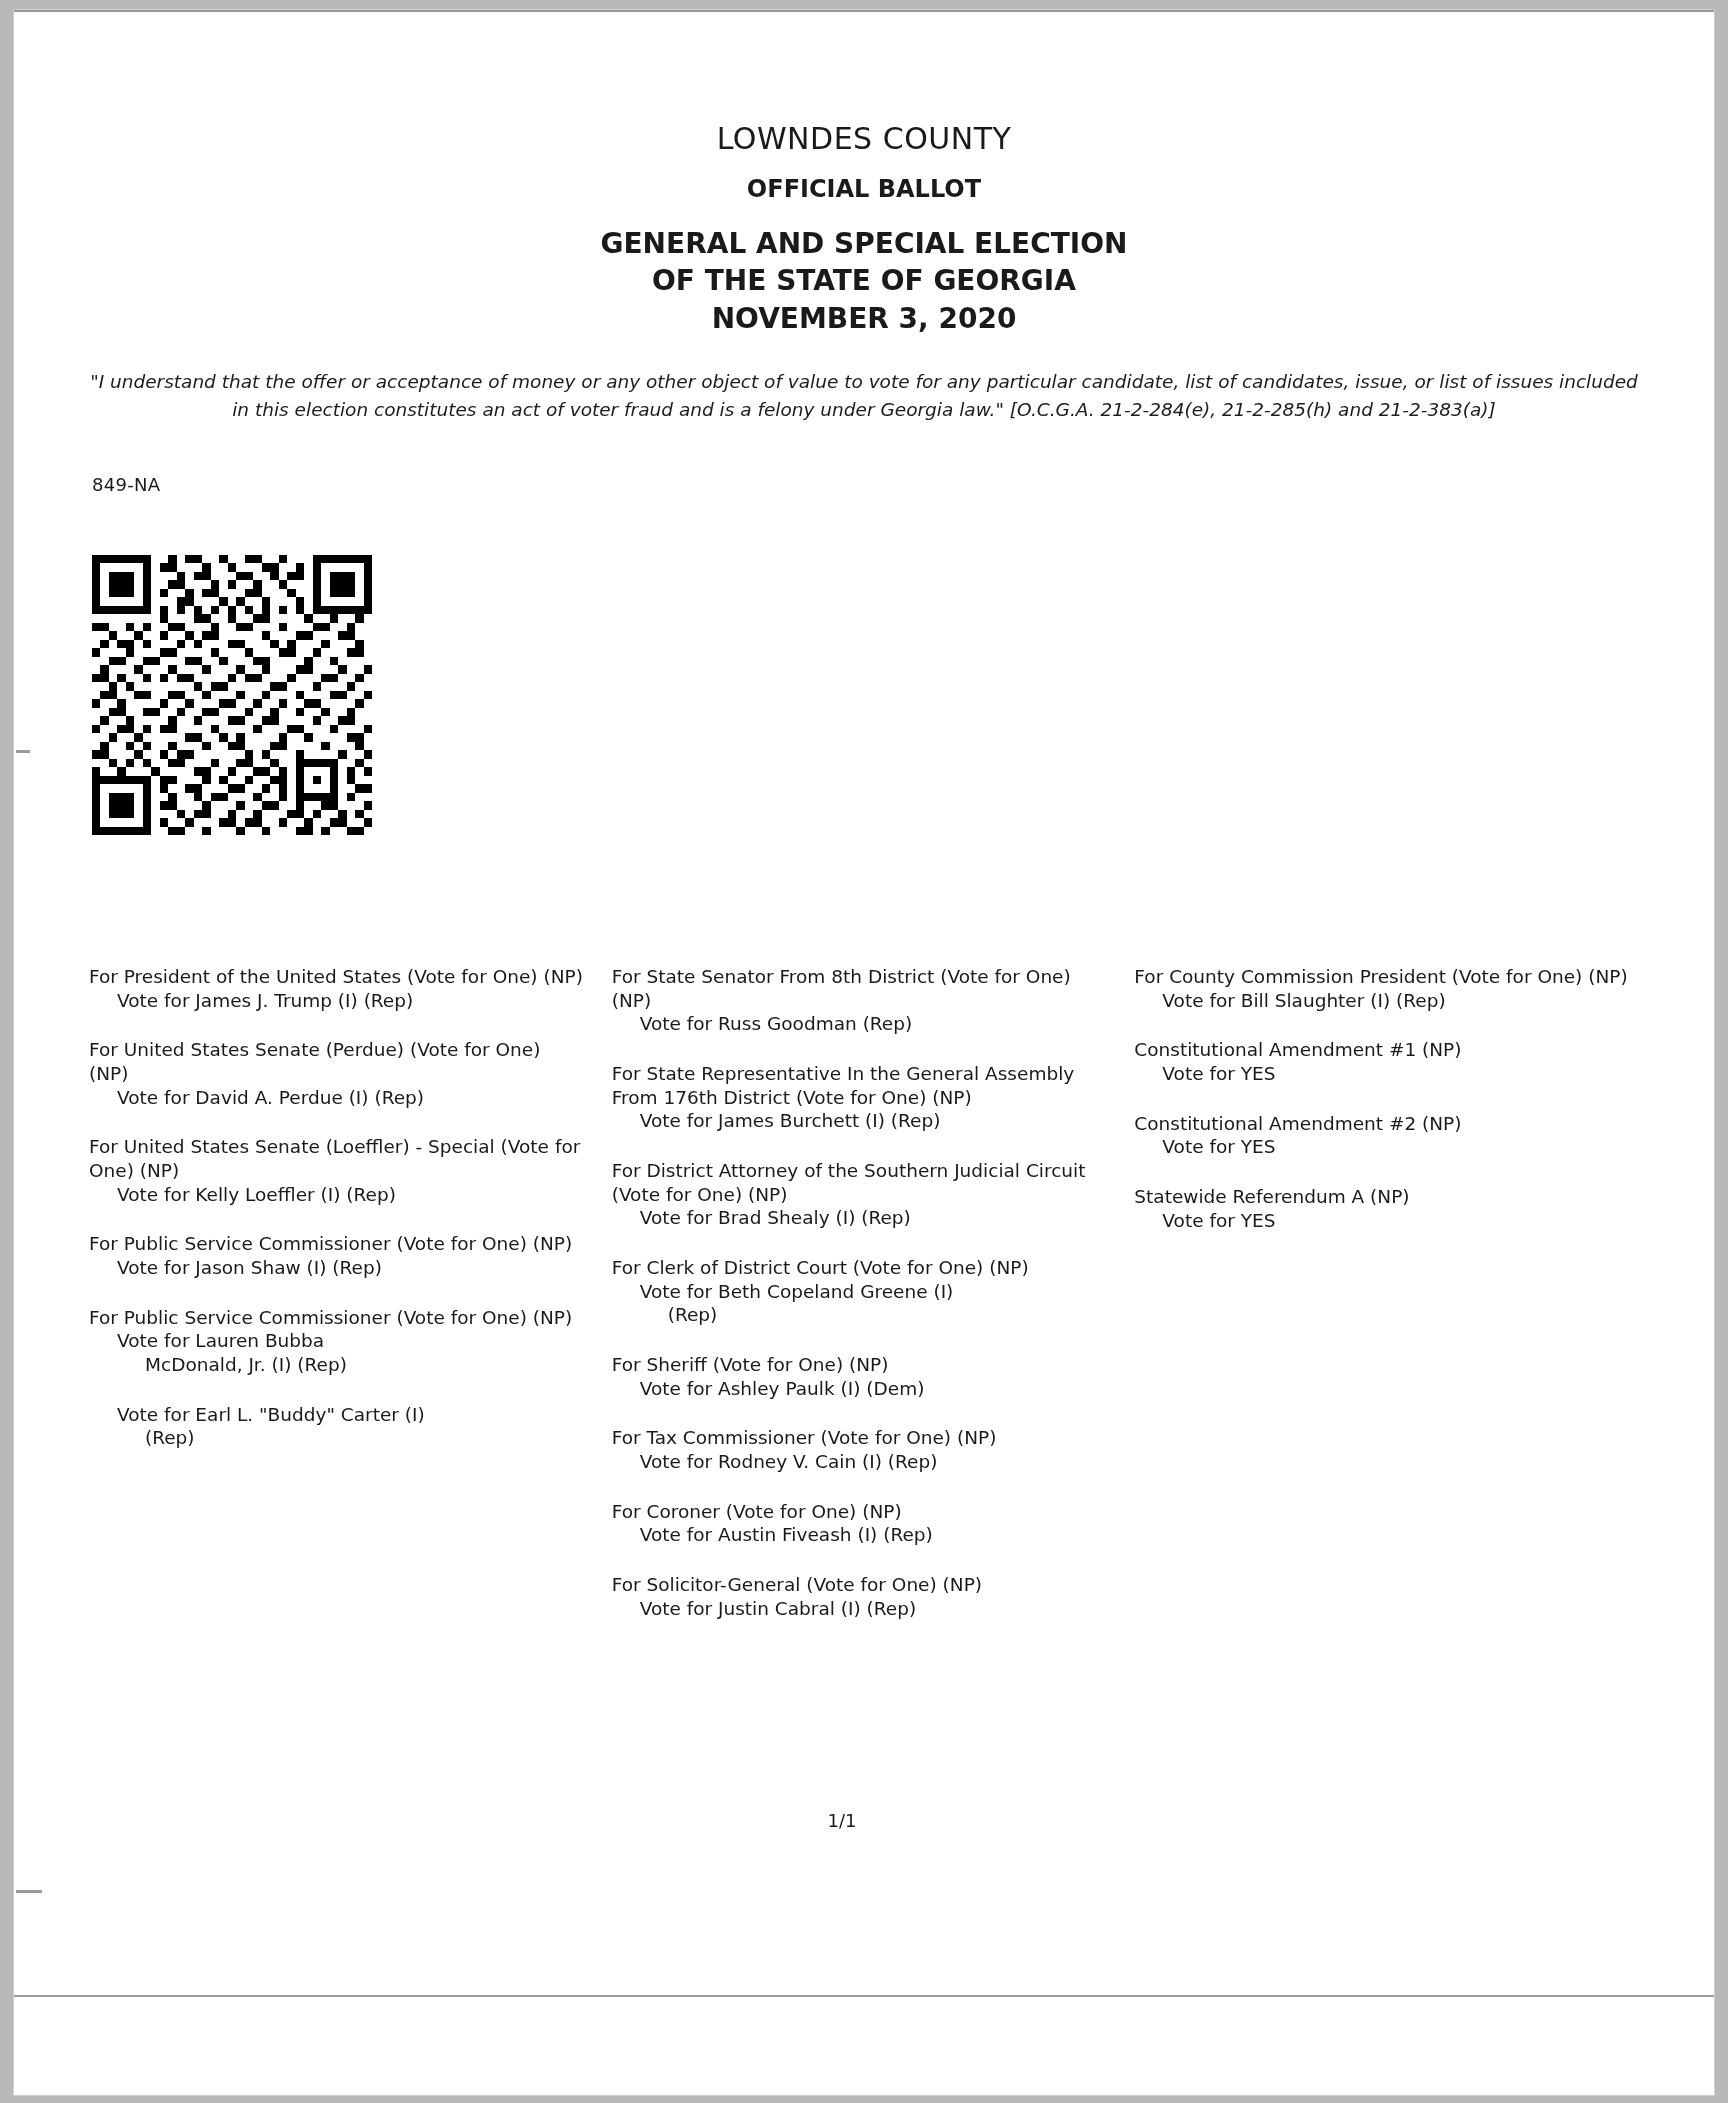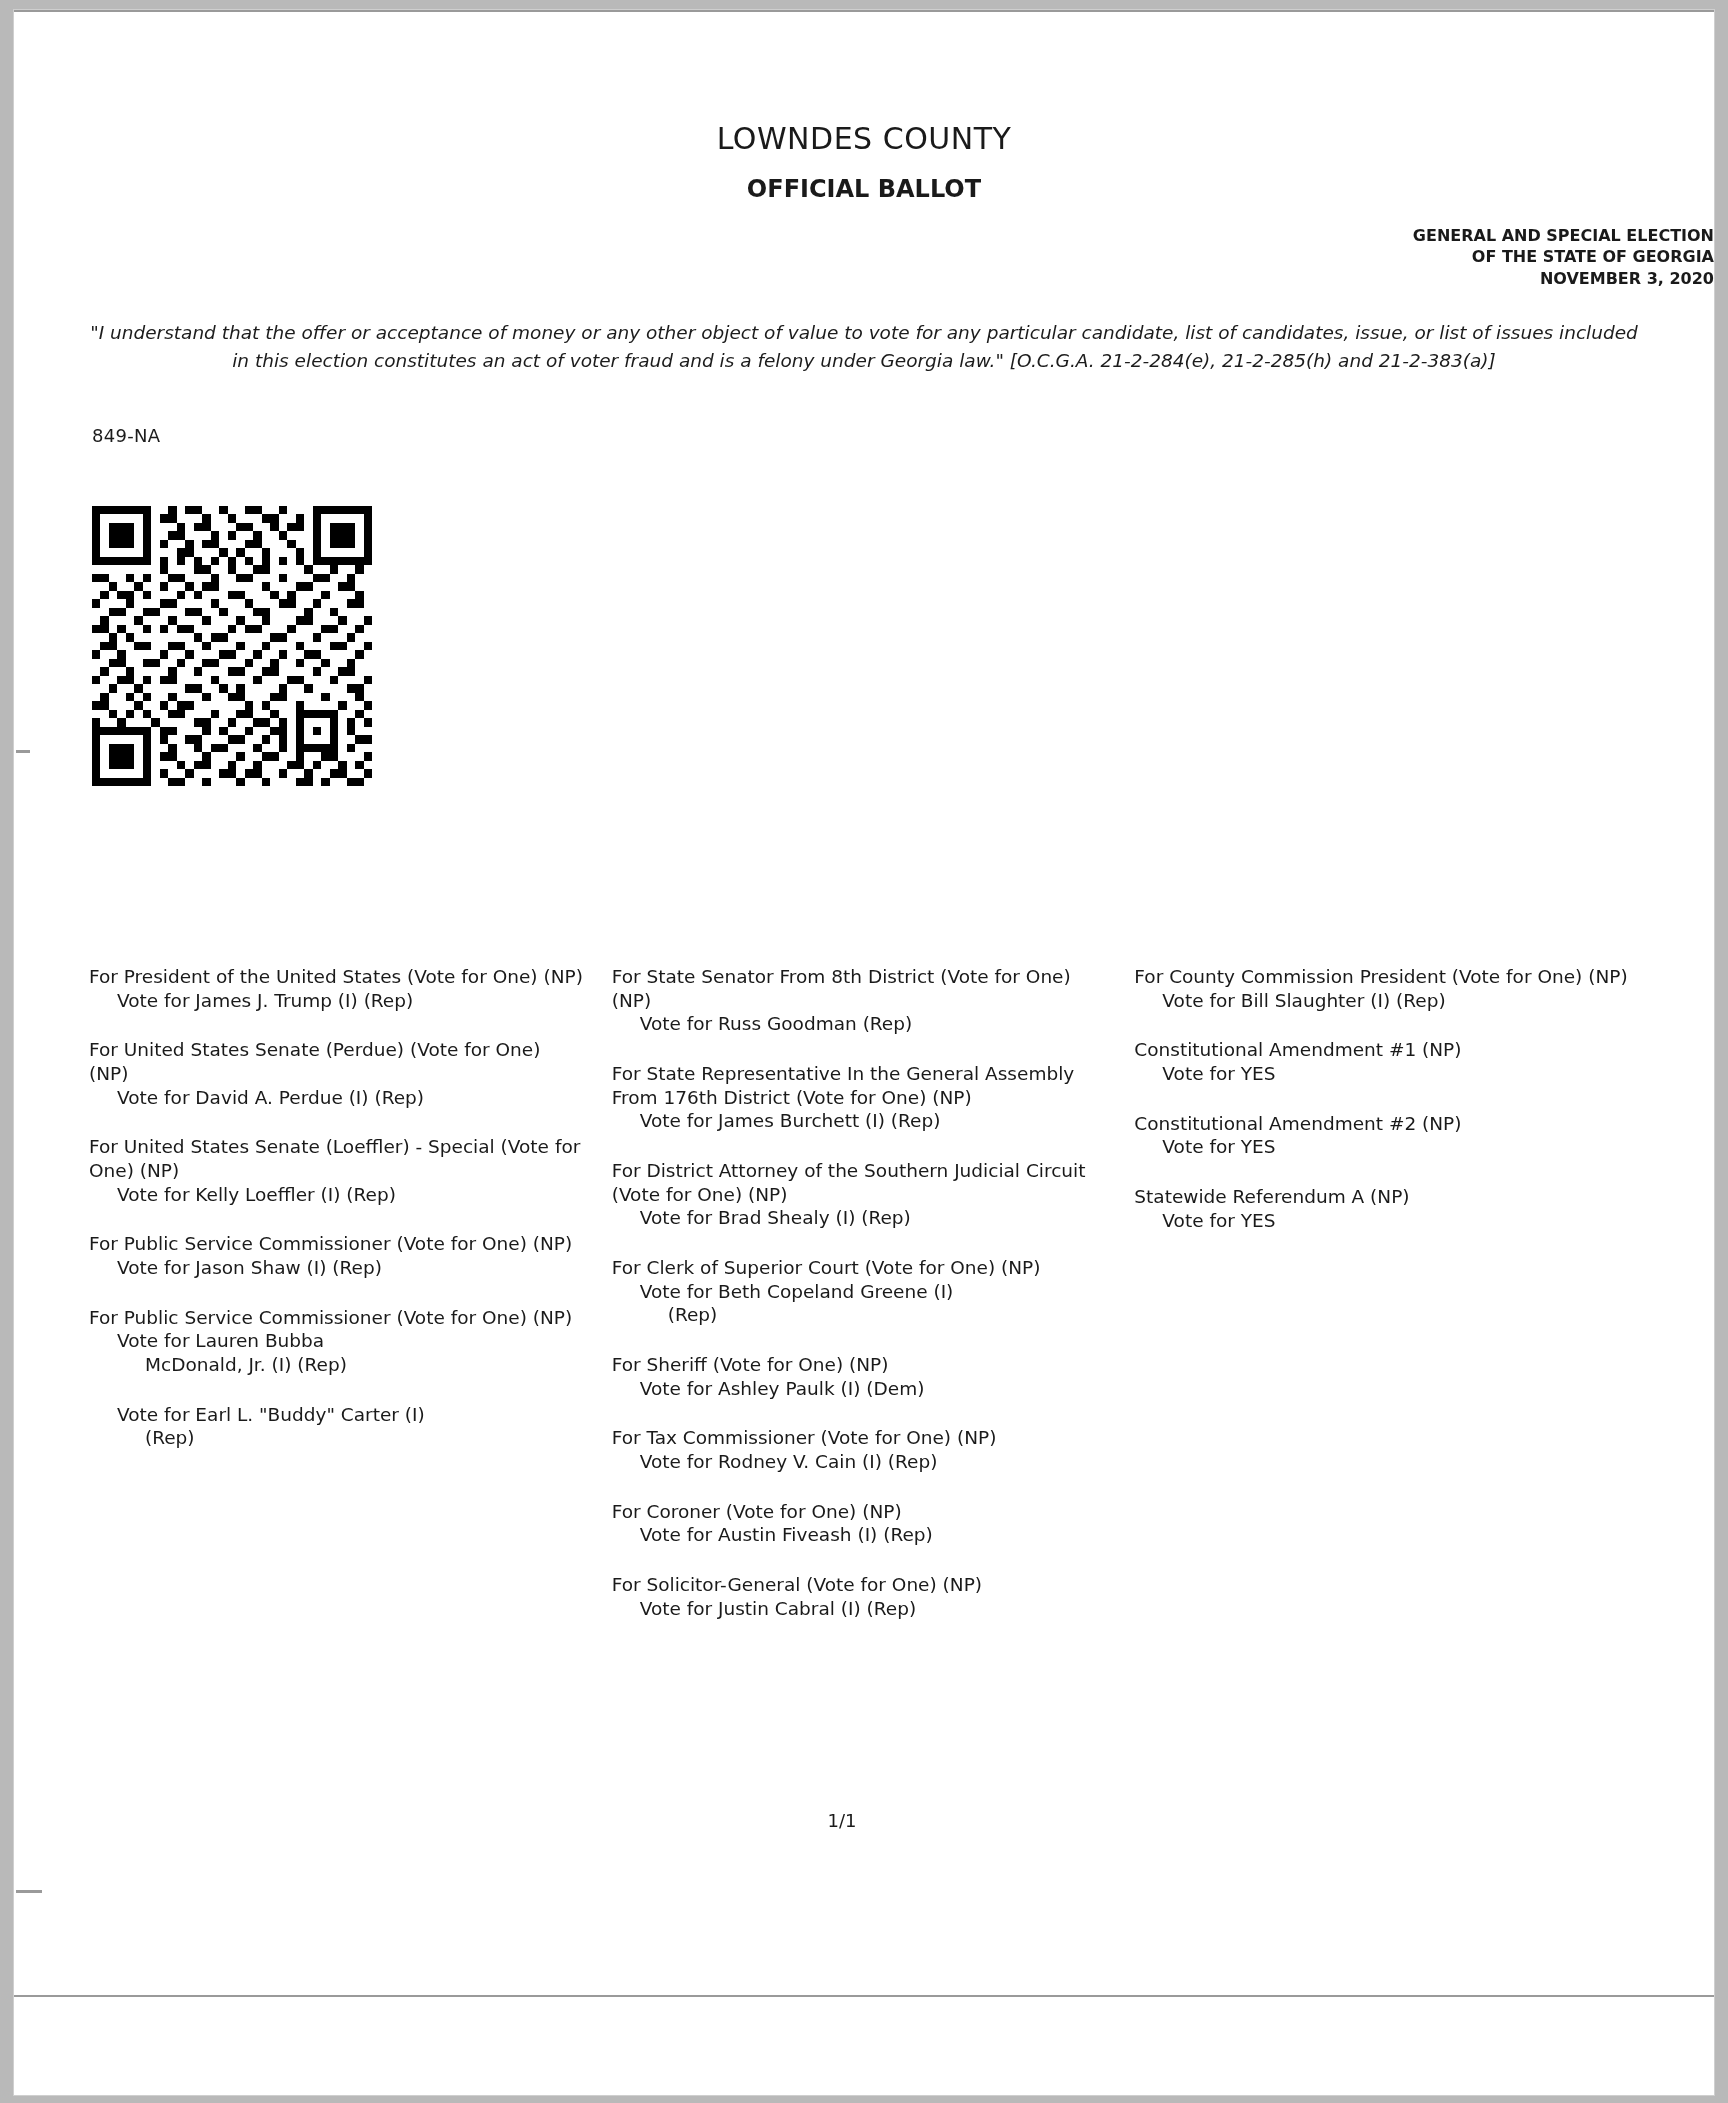"GENERAL AND SPECIAL ELECTION" .title-block3 { font-size: 16px -> 28px; text-align: right -> none }
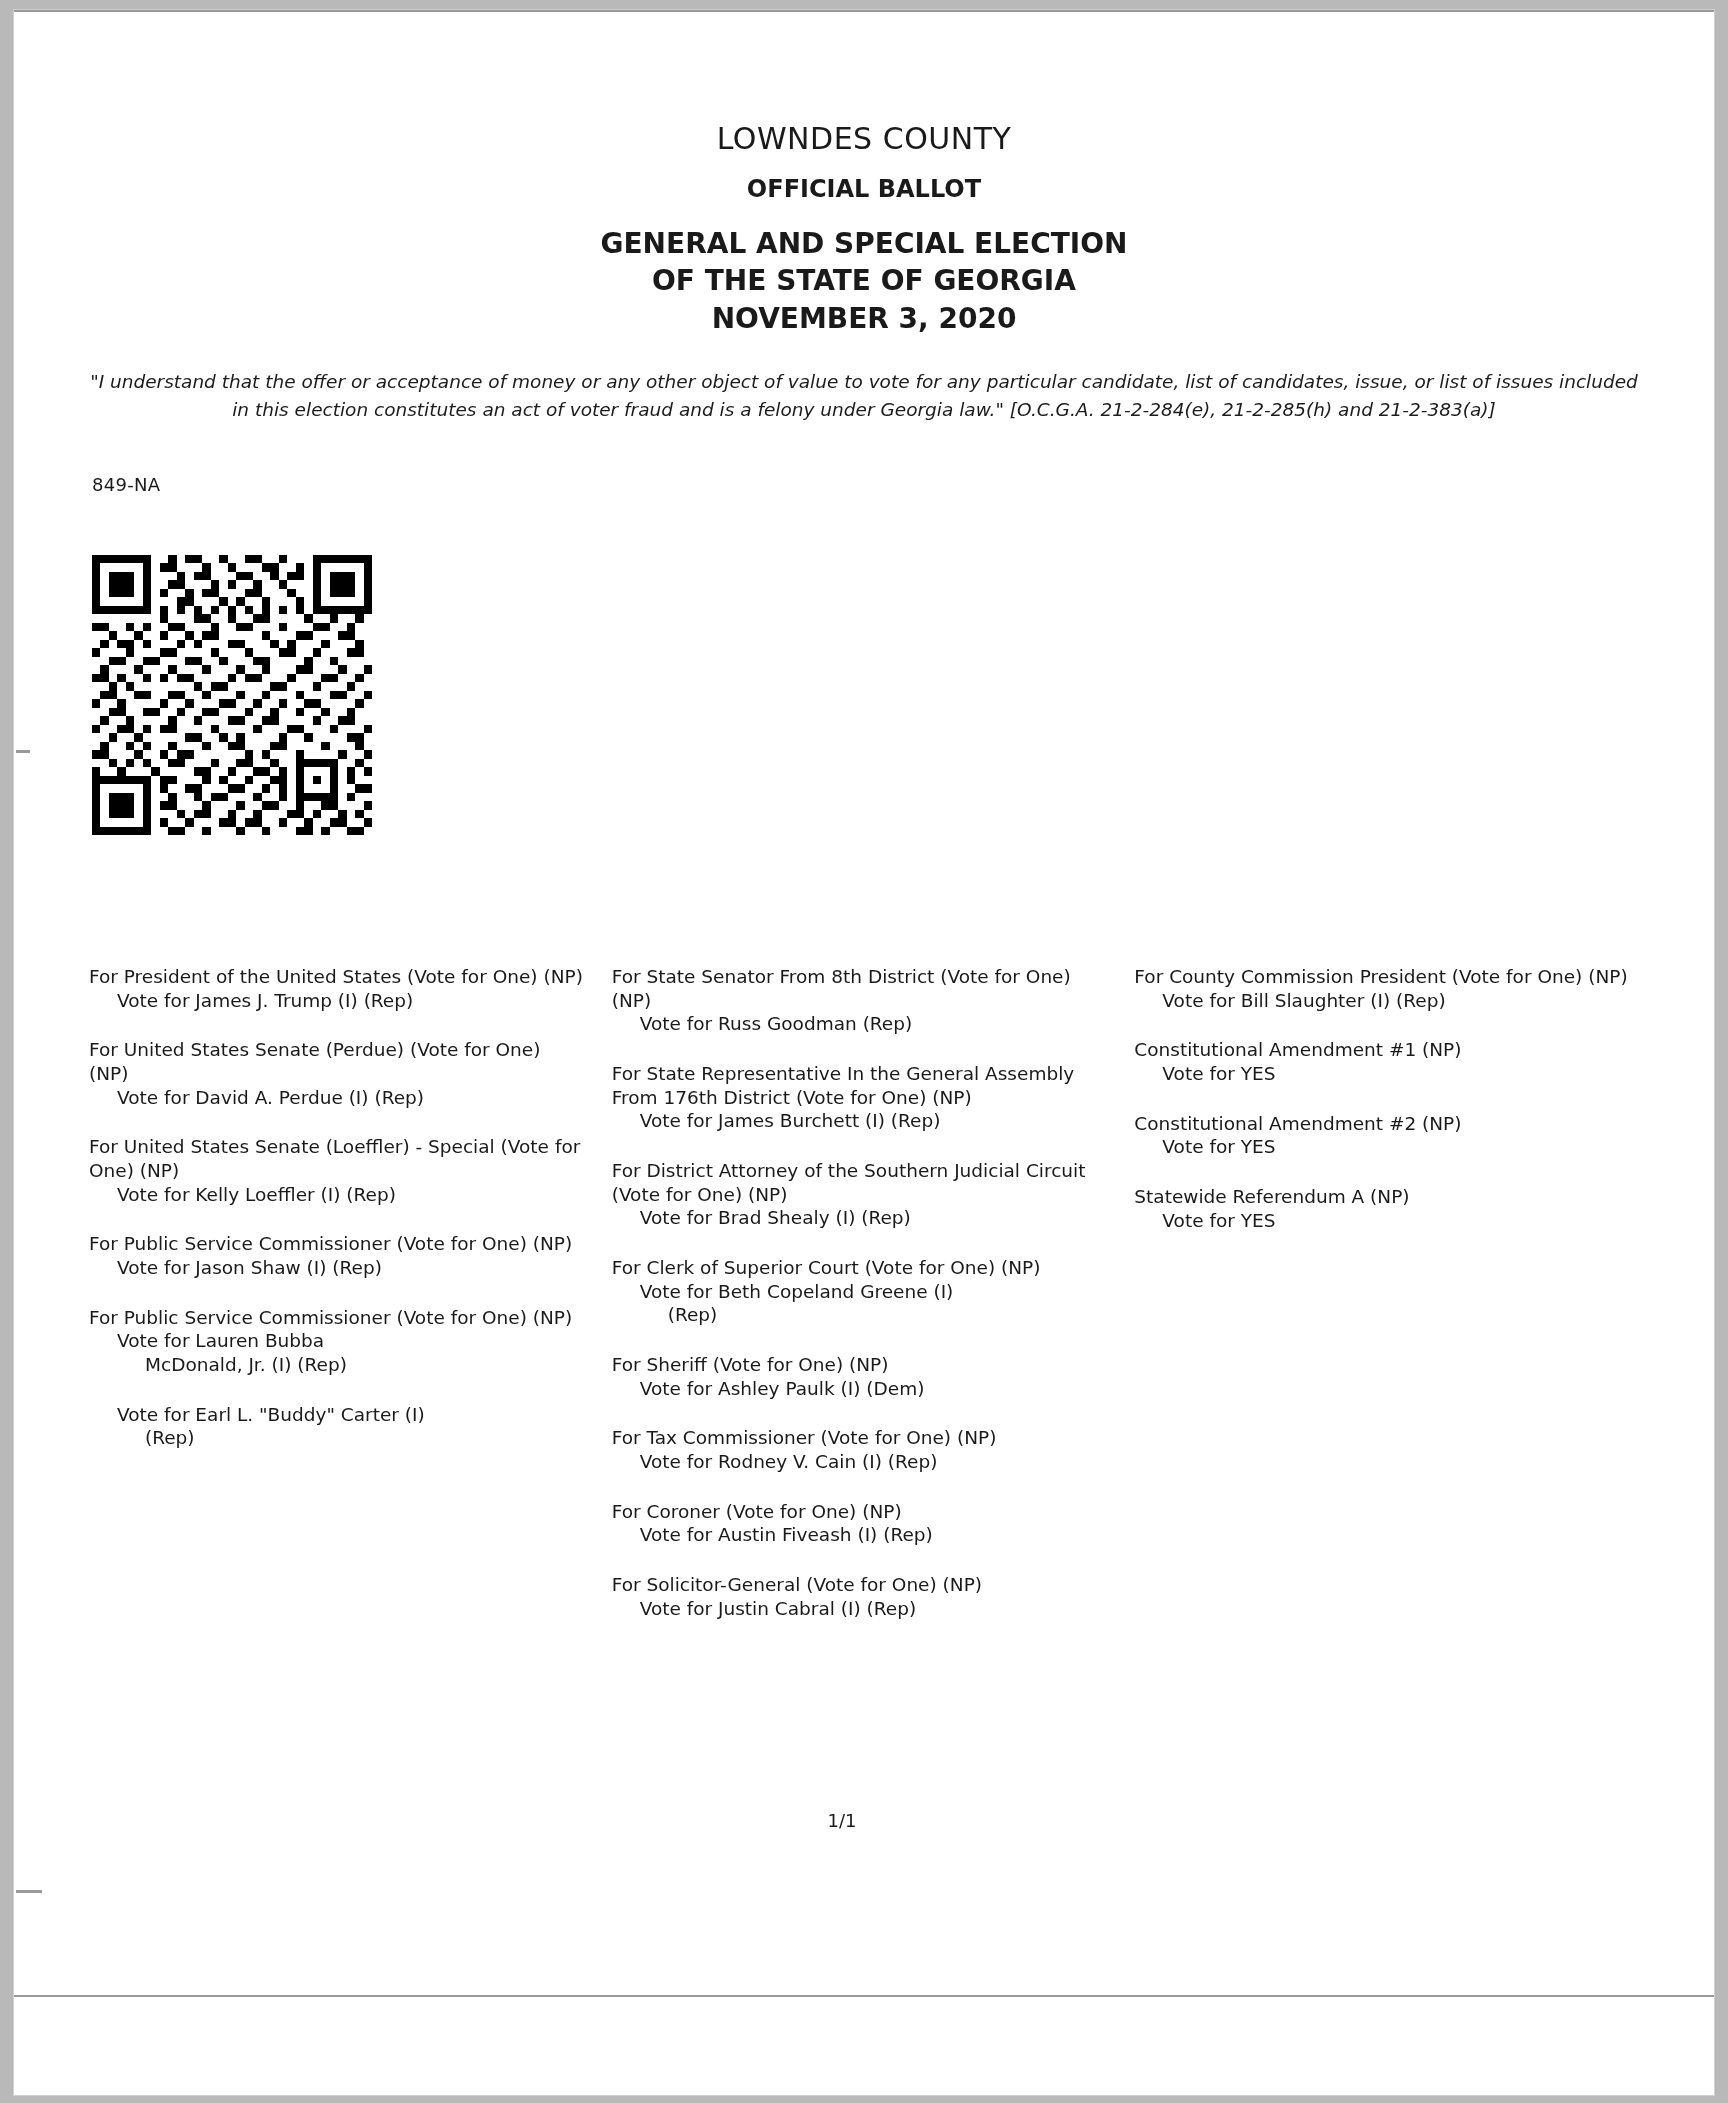"For Clerk of Superior Court" div.contest-title { text: Superior -> District }
